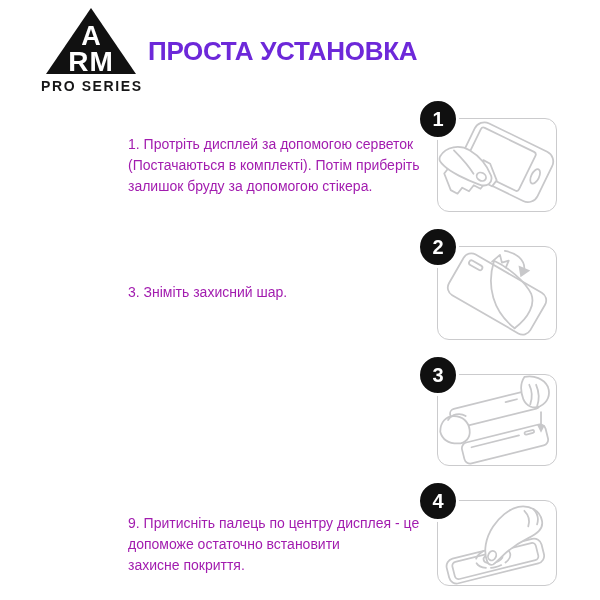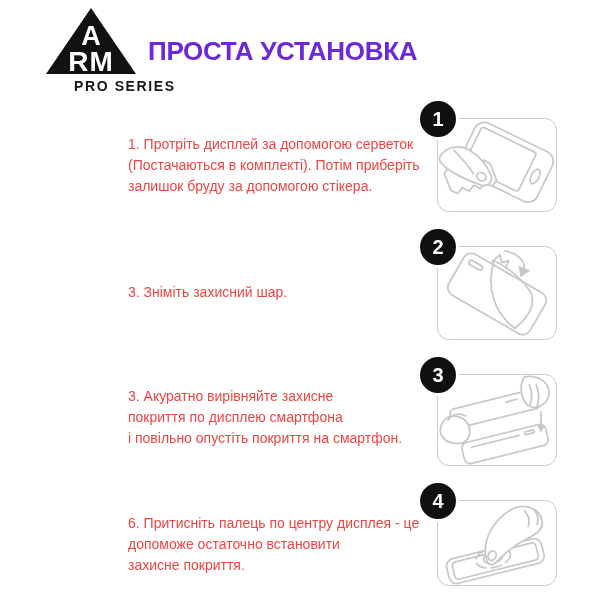"PRO SERIES" .logo-sub { margin-left: 33px -> none }
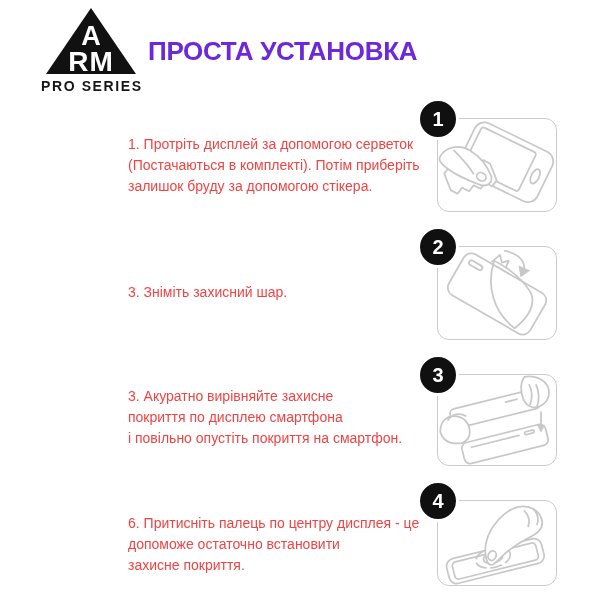"1. Протріть дисплей за допомогою" .step-text { color: #ef4444 -> #a21caf }
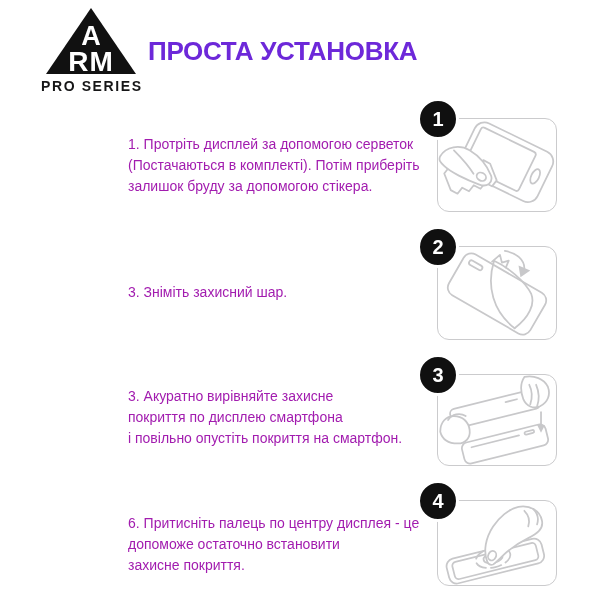"3. Акуратно вирівняйте захисне" div.step-text { html: <div>3. Акуратно вирівняйте захисне покриття по дисплею смартфона і повільно опустіть покриття на смартфон.</div> -> none }
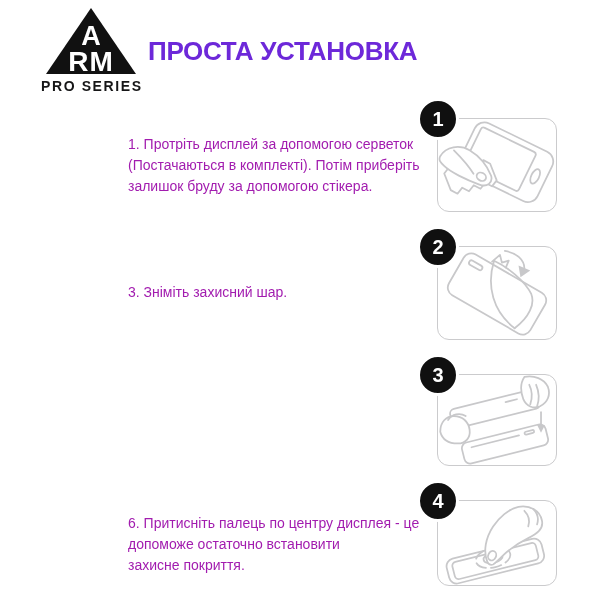"6. Притисніть палець по центру" div.step-text { text: 6 -> 9 }
